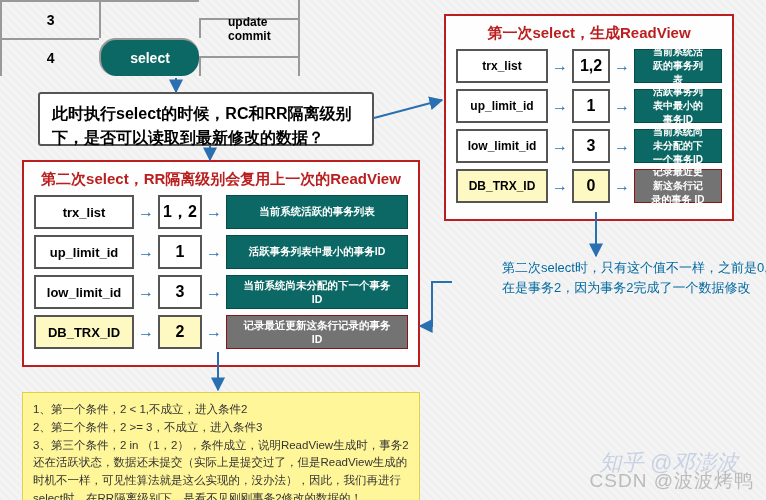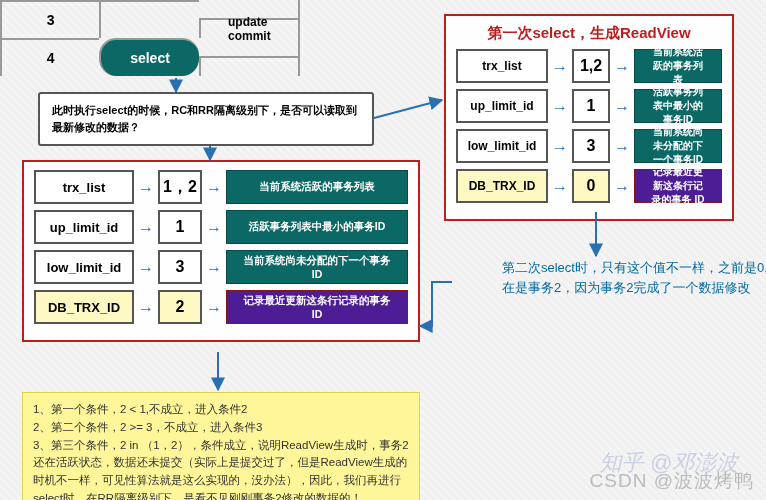"此时执行select的时候，RC和RR隔离级别下，是否可以读取到最新修改的数据？" .question-box { font-size: 11px -> 16px }
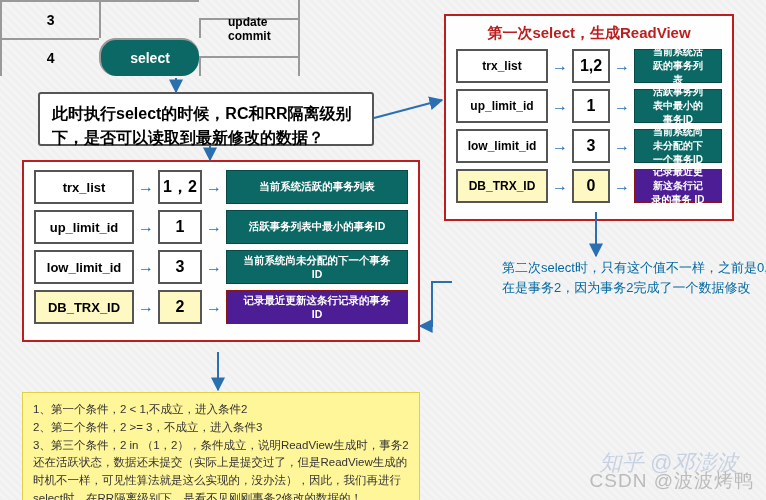"第二次select，RR隔离级别会复用上一次的ReadView" div.title { html: none -> <div>第二次select，RR隔离级别会复用上一次的ReadView</div> }
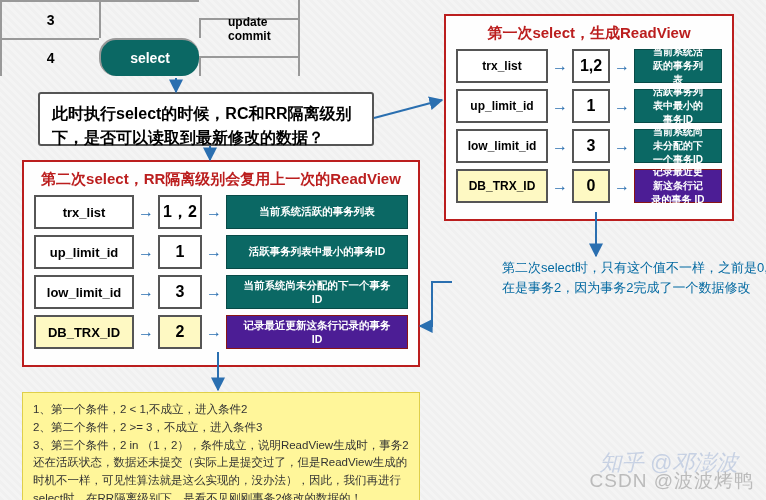"记录最近更新这条行记录的事务 ID" .rv-row.hi .rv-desc { background: #4c1d95 -> #737373 }
